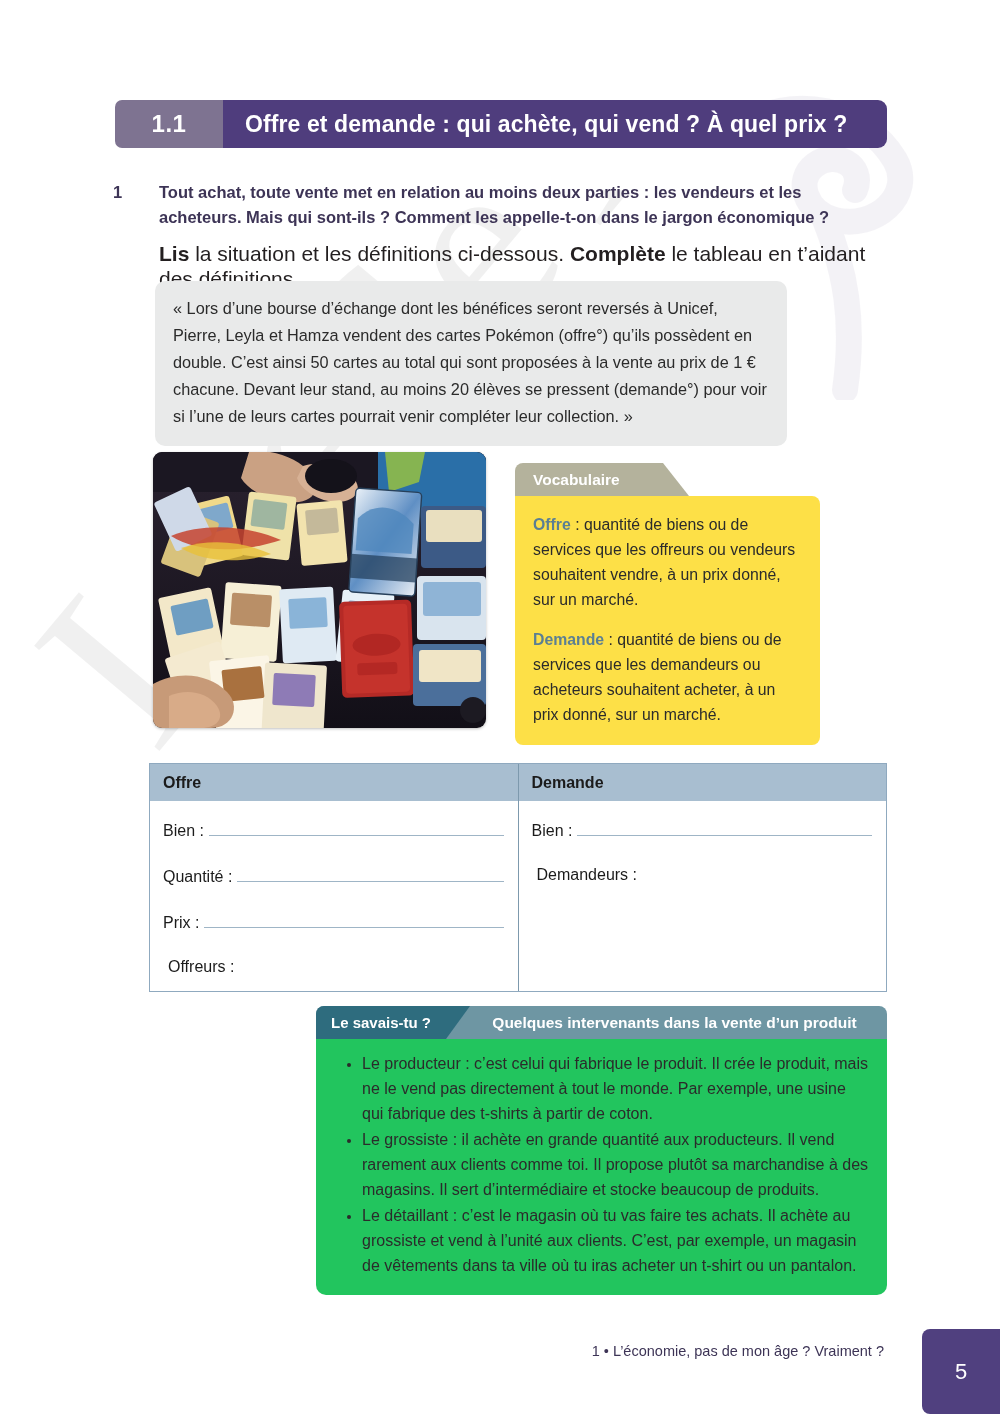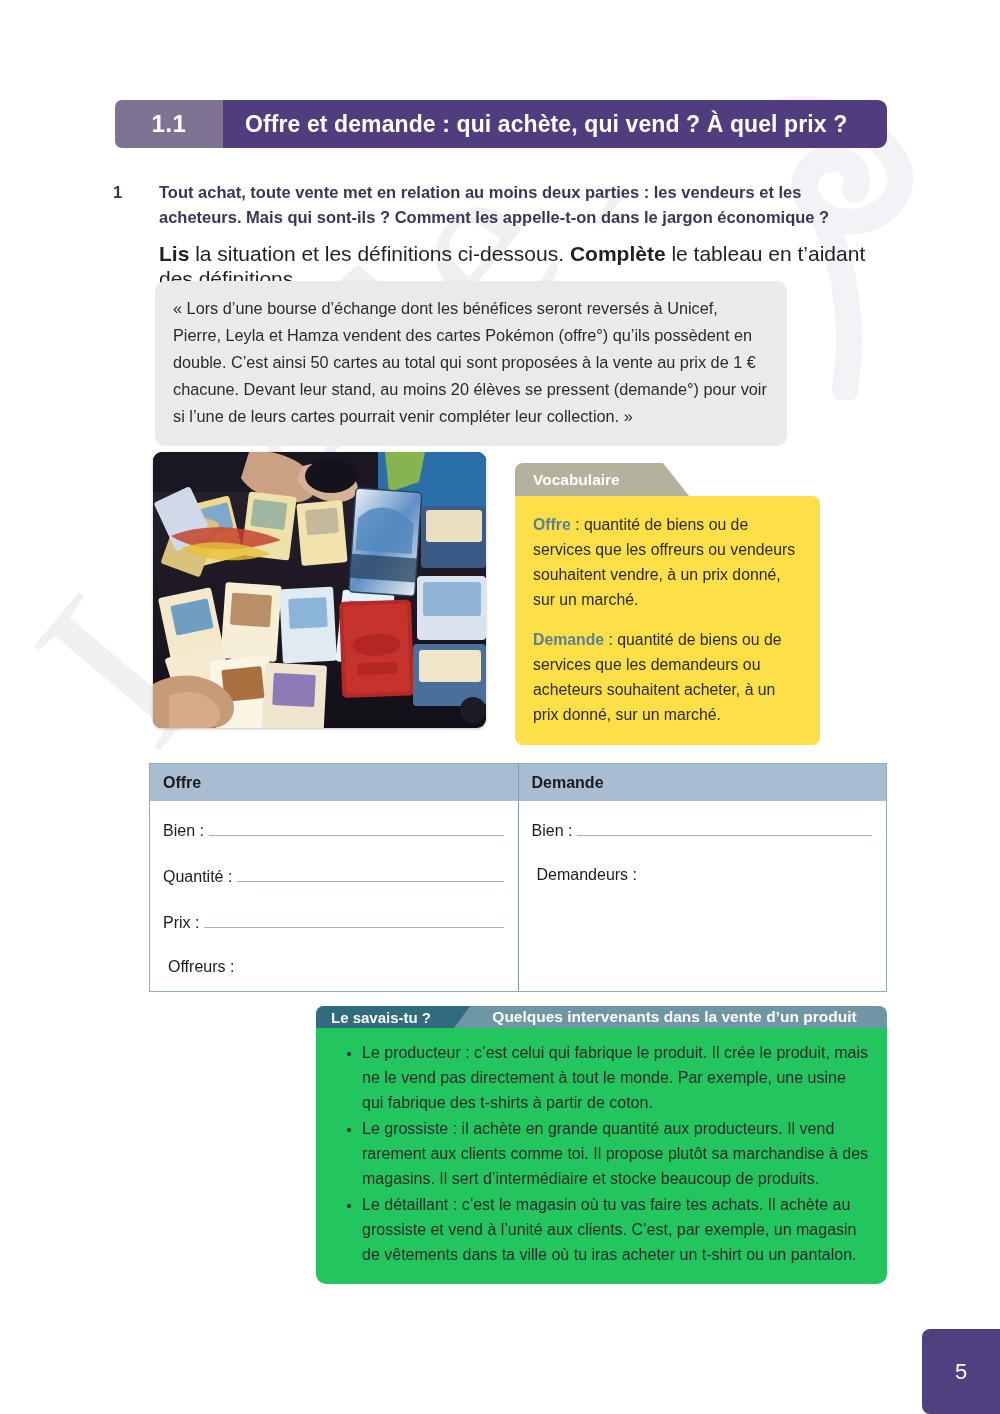"Le savais-tu ?" .savais-head { height: 22px -> 33px }
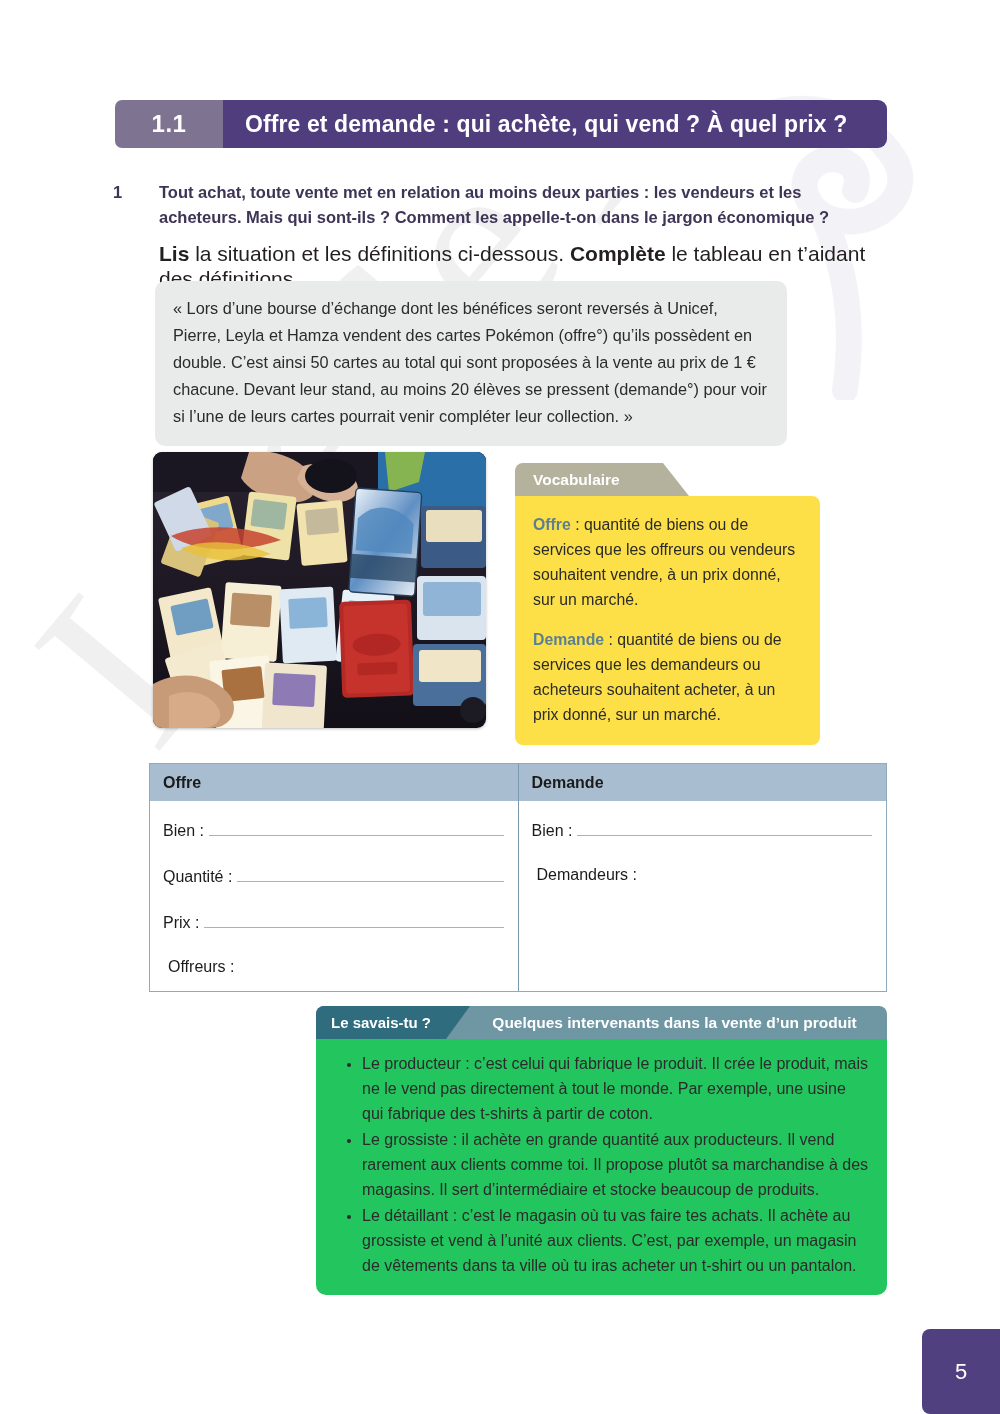"1 • L’économie, pas de" div.footer-note { html: none -> <div>1 • L’économie, pas de mon âge ? Vraiment ?</div> }
